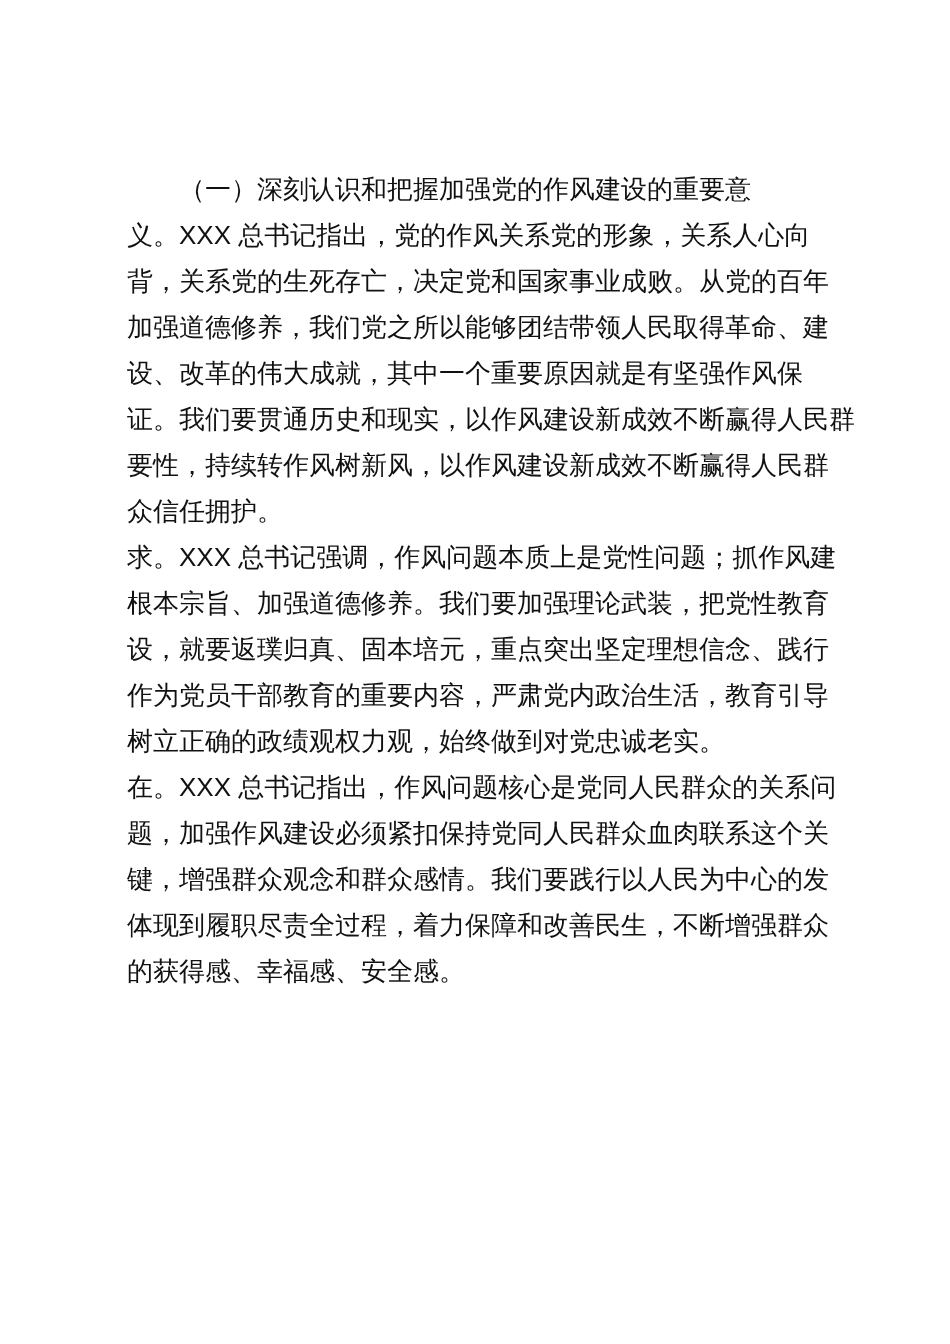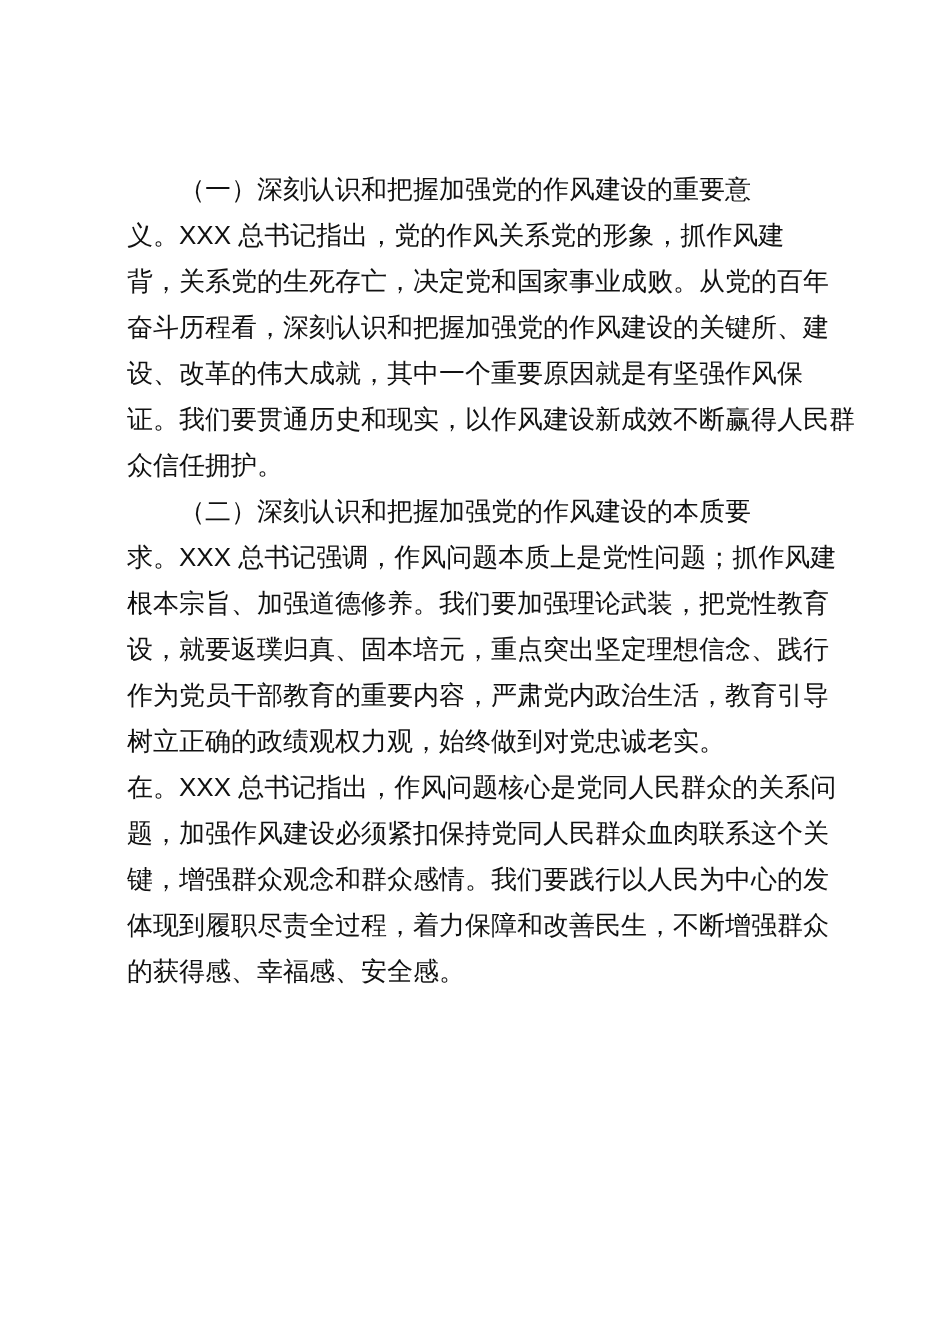"义。XXX 总书记指出，党的作风关系党的形象，抓作风建" div.line { text: 抓作风建 -> 关系人心向 }
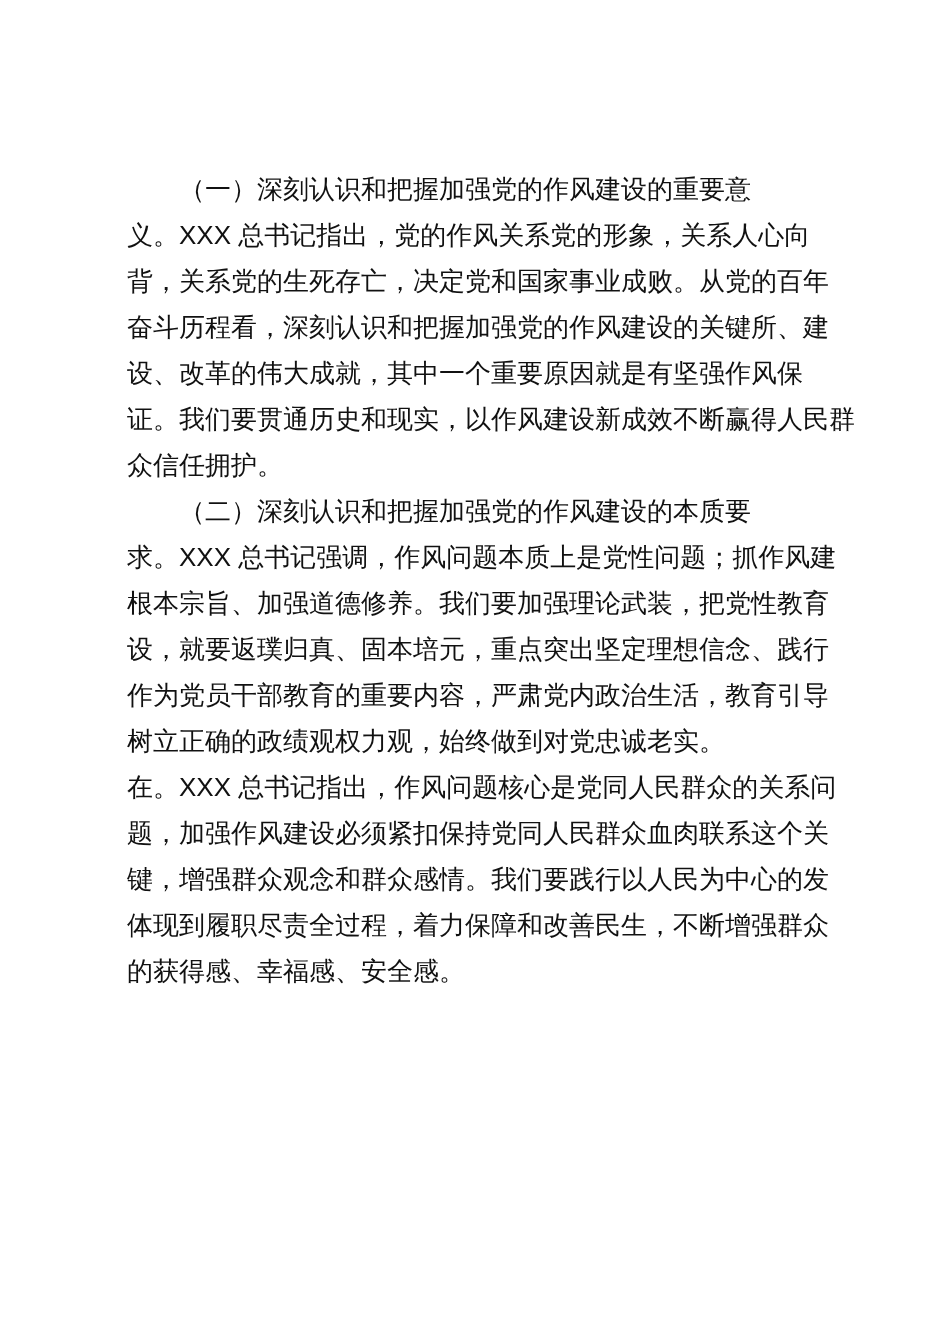"奋斗历程看，深刻认识和把握加强党的作风建设的关键所、建" div.line { text: 奋斗历程看，深刻认识和把握加强党的作风建设的关键所 -> 加强道德修养，我们党之所以能够团结带领人民取得革命 }
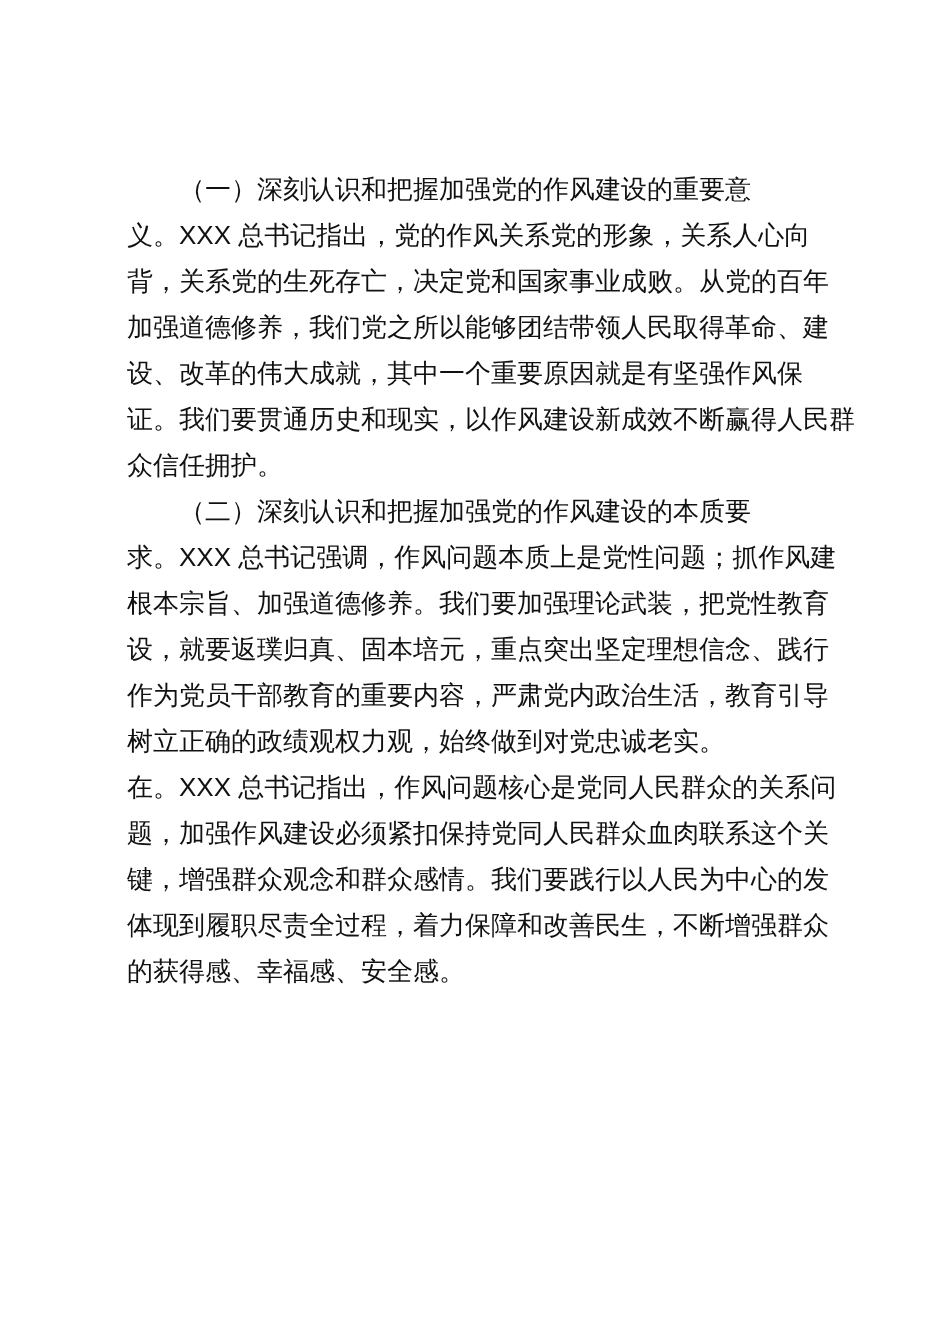"要性，持续转作风树新风，以作风建设新成效不断赢得人民群" div.line { html: none -> <div>要性，持续转作风树新风，以作风建设新成效不断赢得人民群</div> }
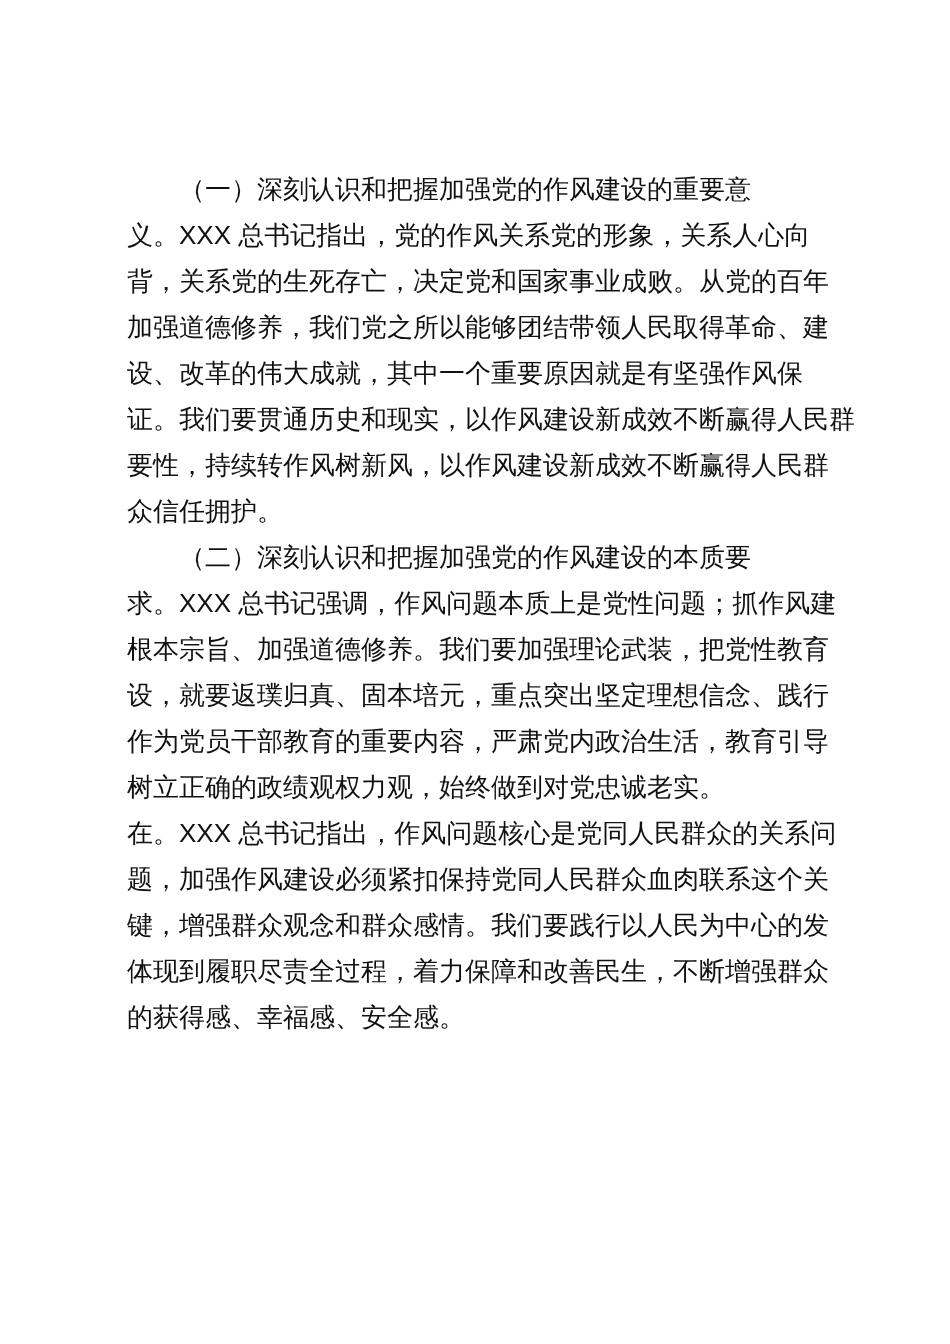"（二）深刻认识和把握加强党的作风建设的本质要" div.line { html: <div>（二）深刻认识和把握加强党的作风建设的本质要</div> -> none }
